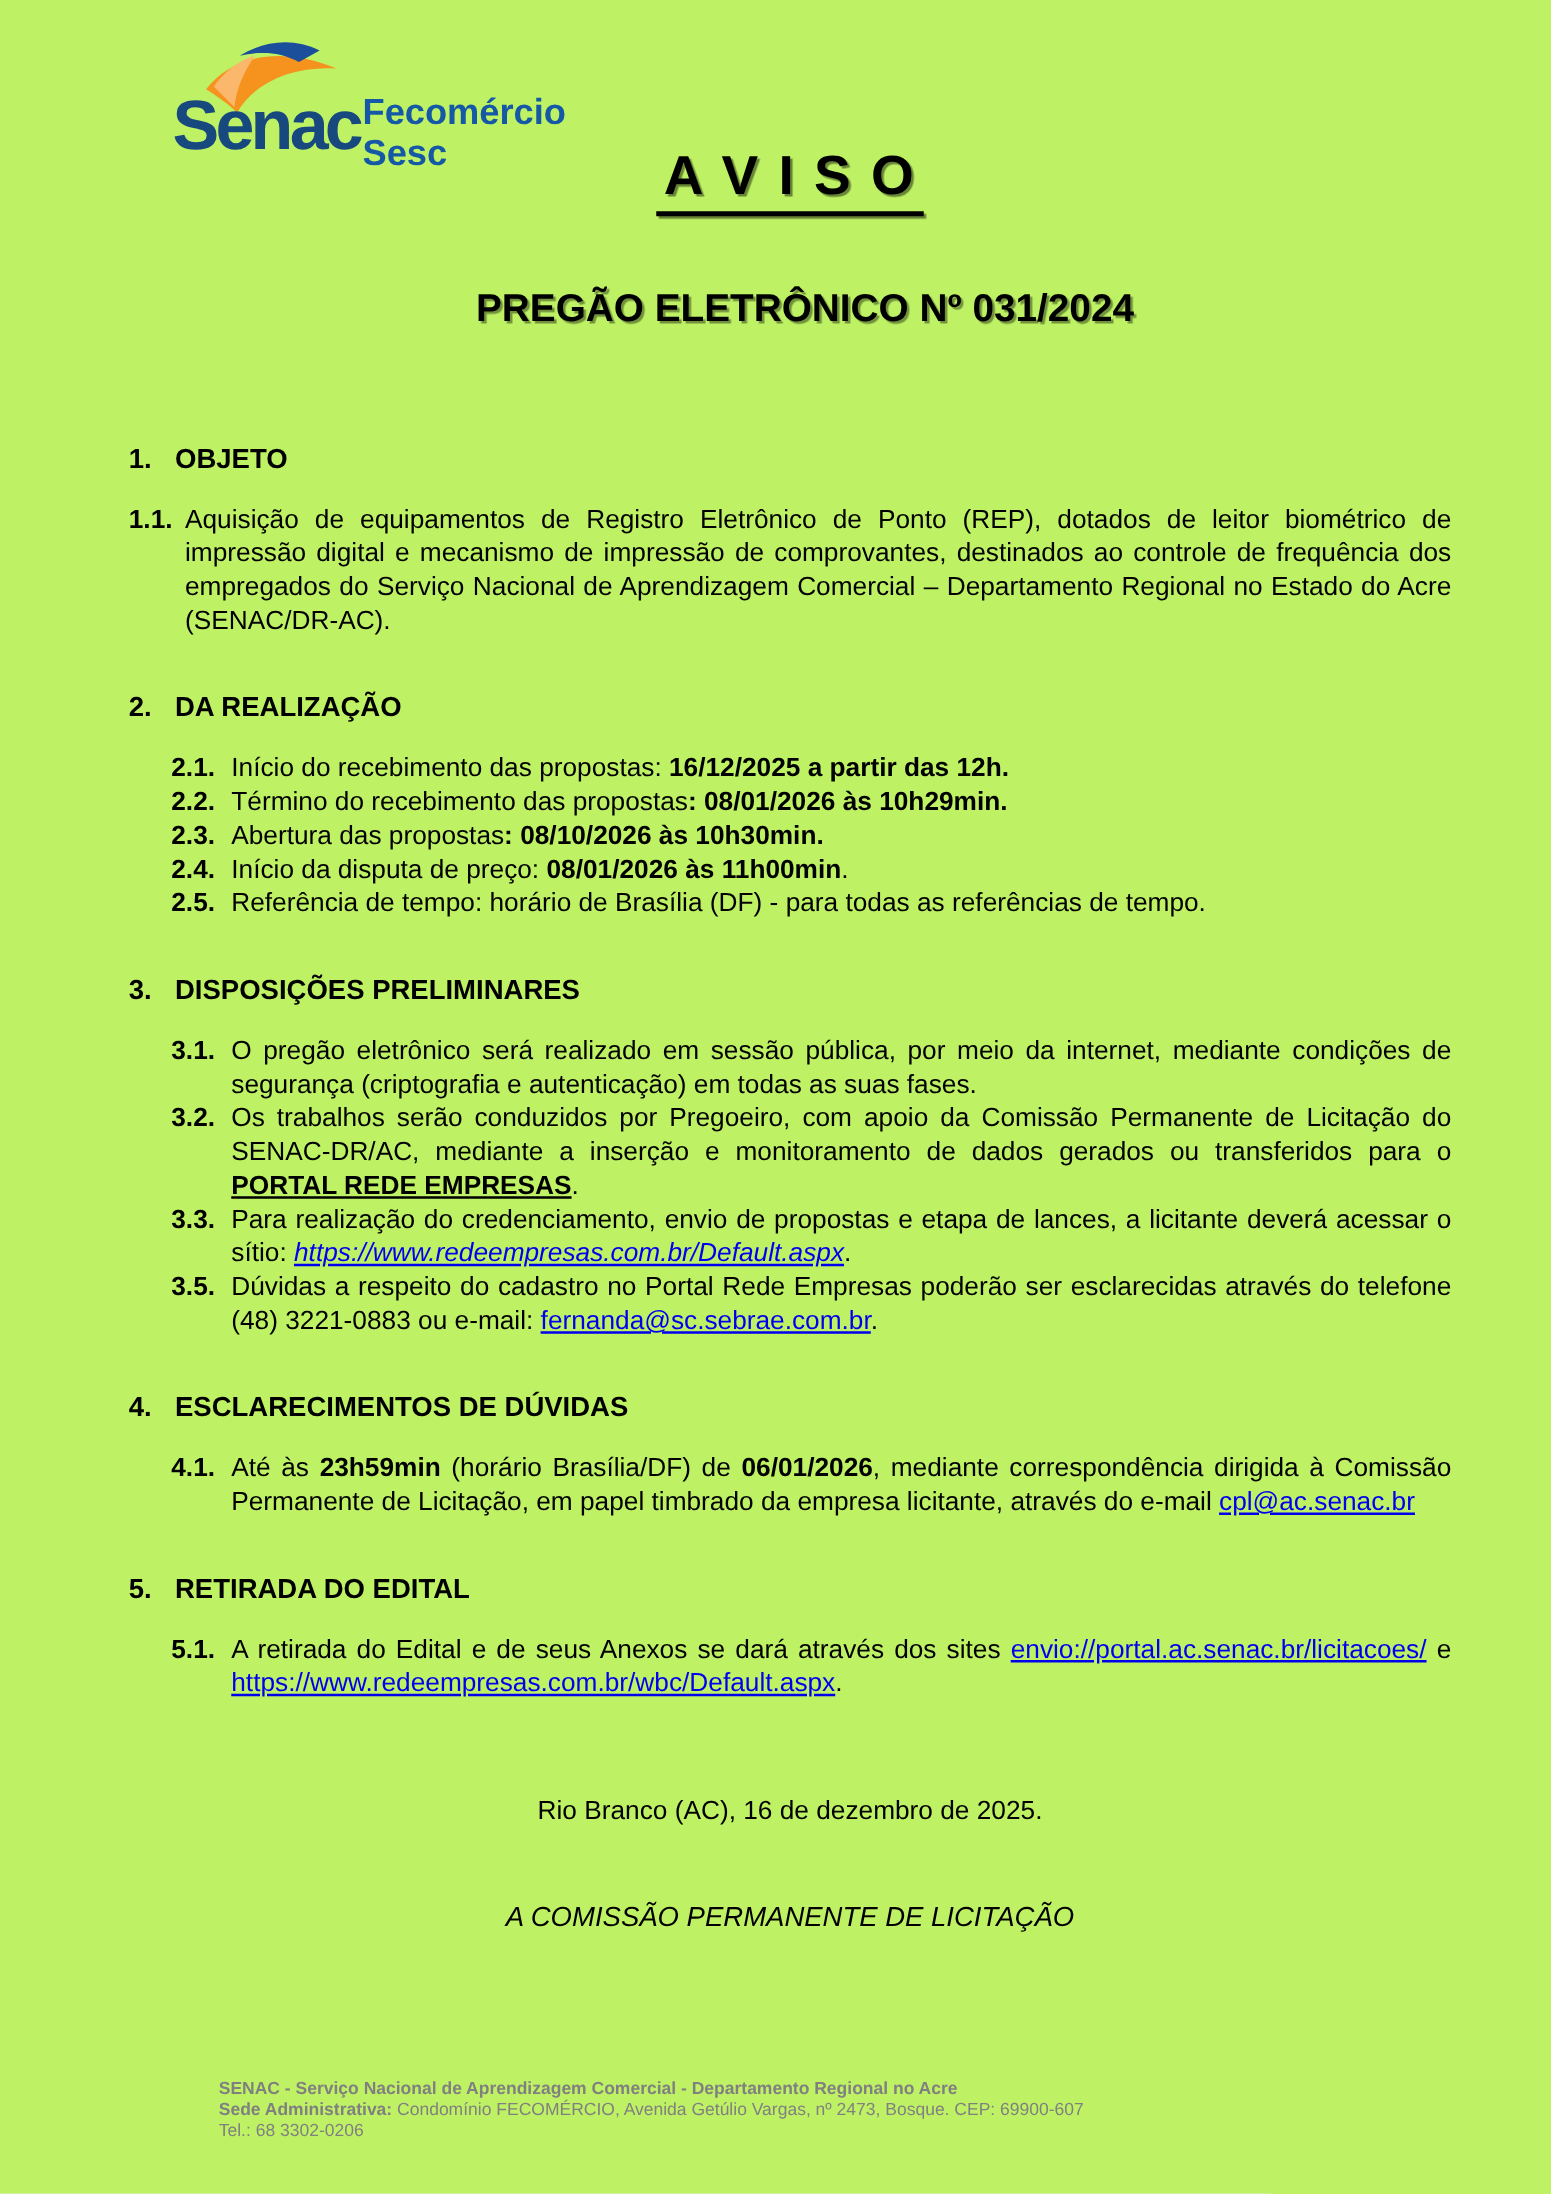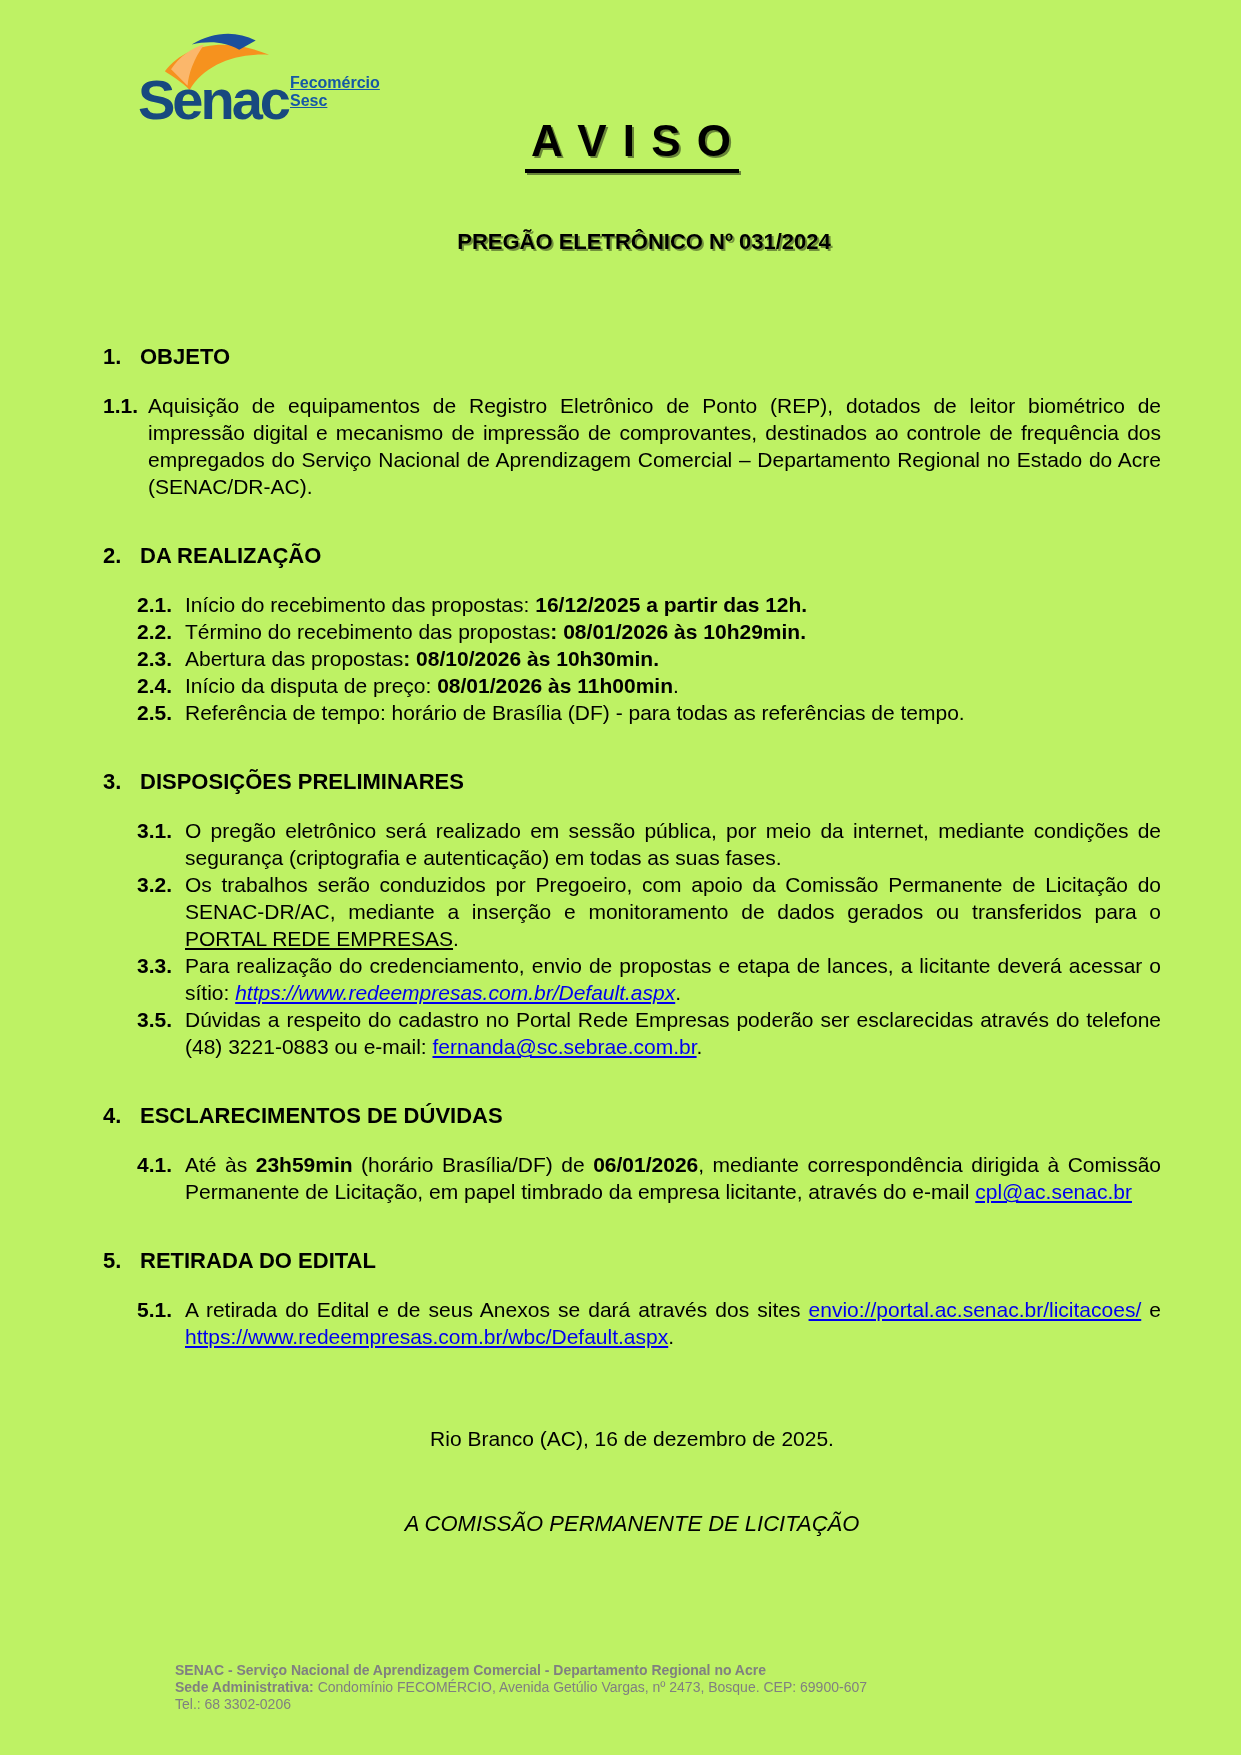"Fecomércio" .partner { font-size: 16px -> 29px; text-decoration: underline -> none }
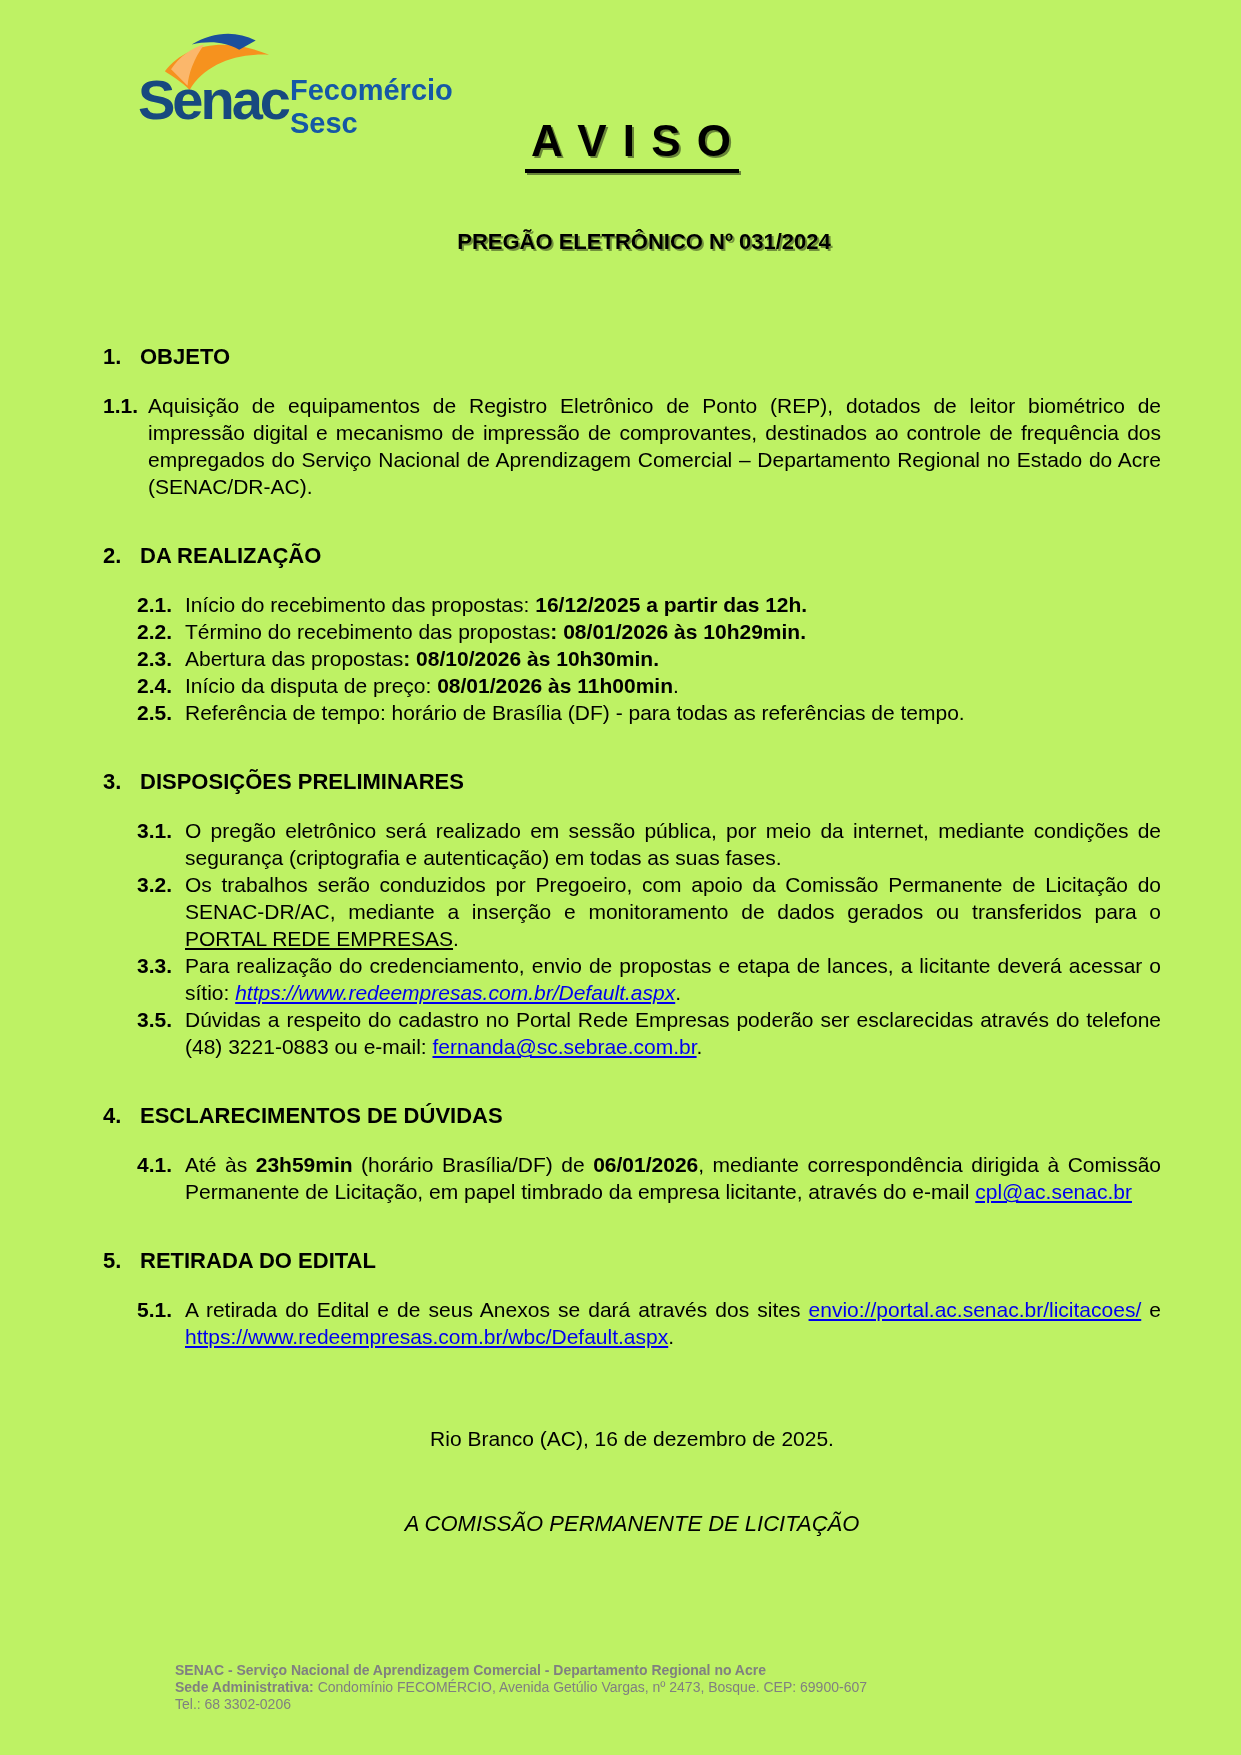"PREGÃO ELETRÔNICO Nº 031/2024" .doc-subtitle { font-size: 22px -> 31px }
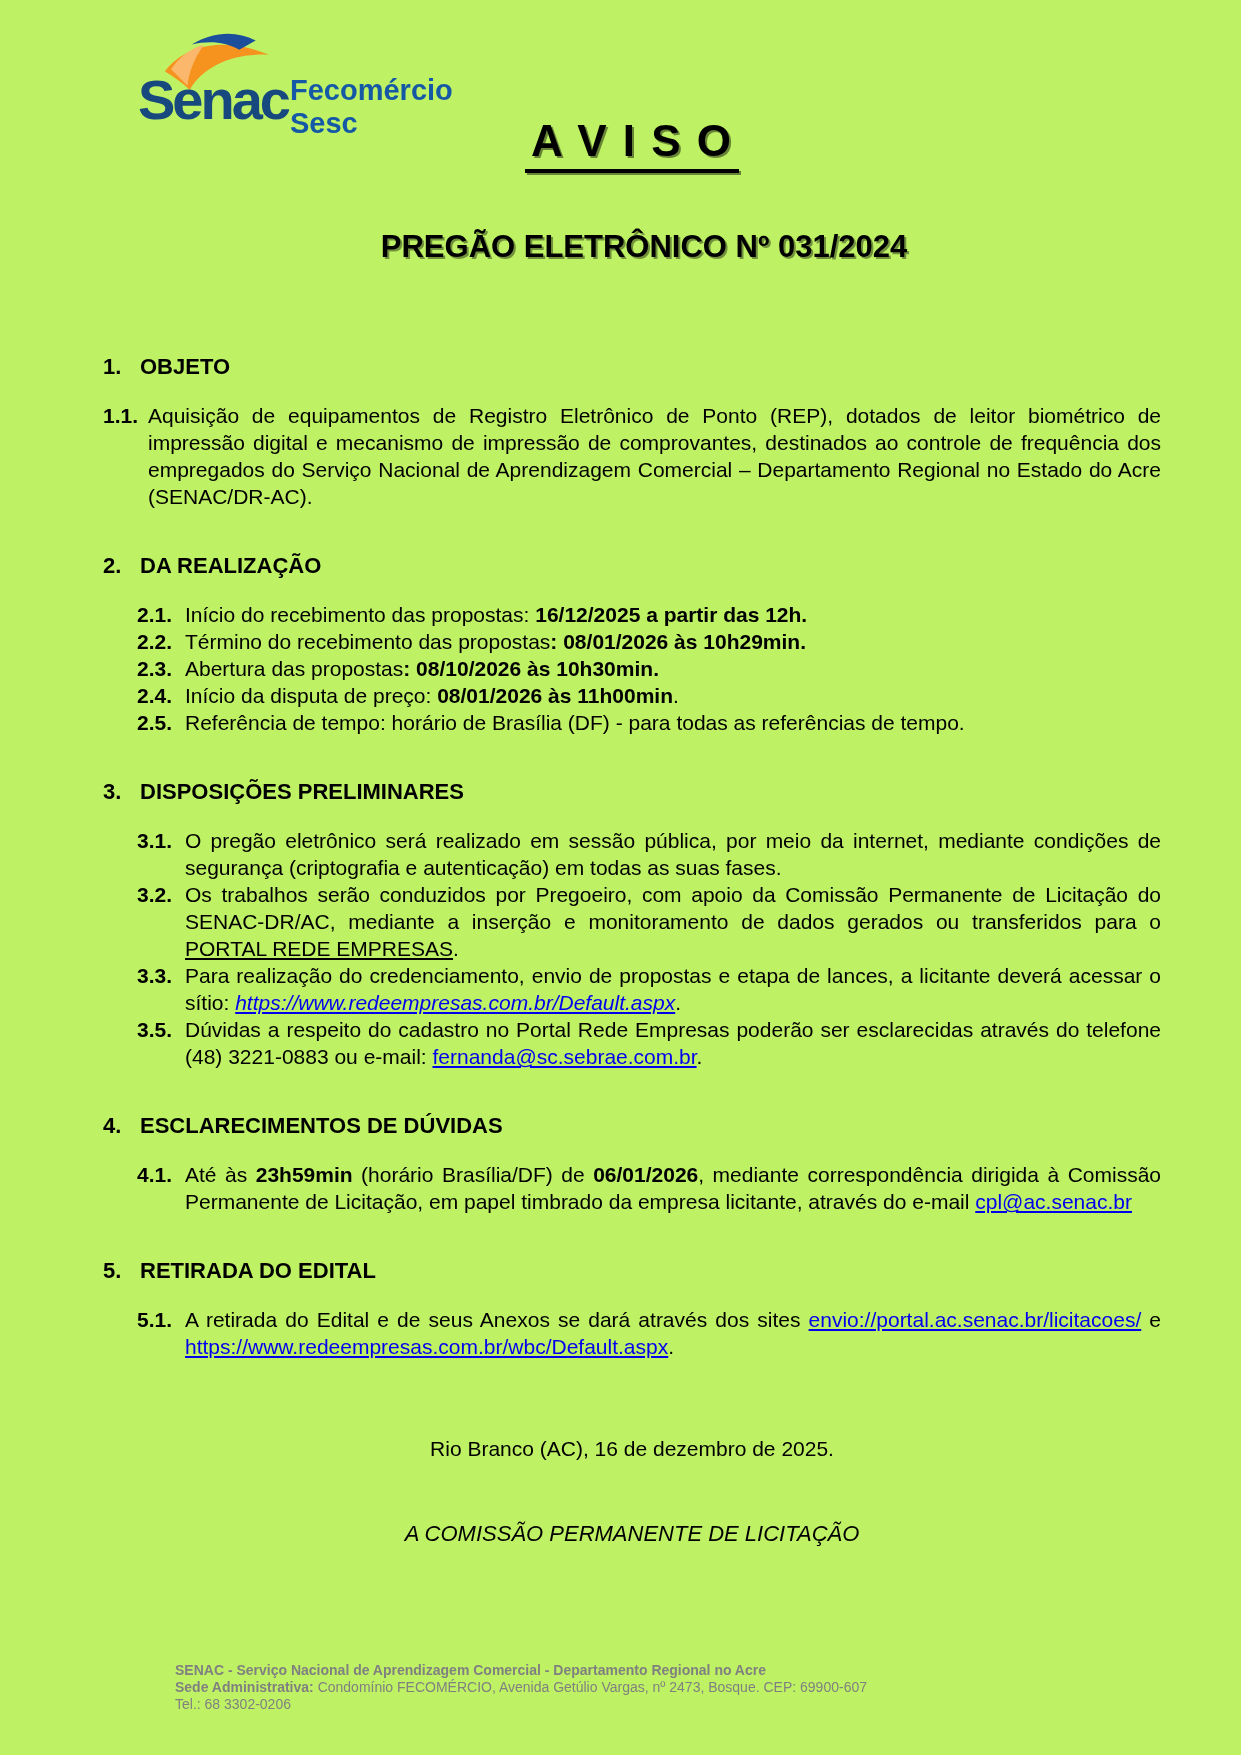"PORTAL REDE EMPRESAS" .bu { font-weight: normal -> bold }
